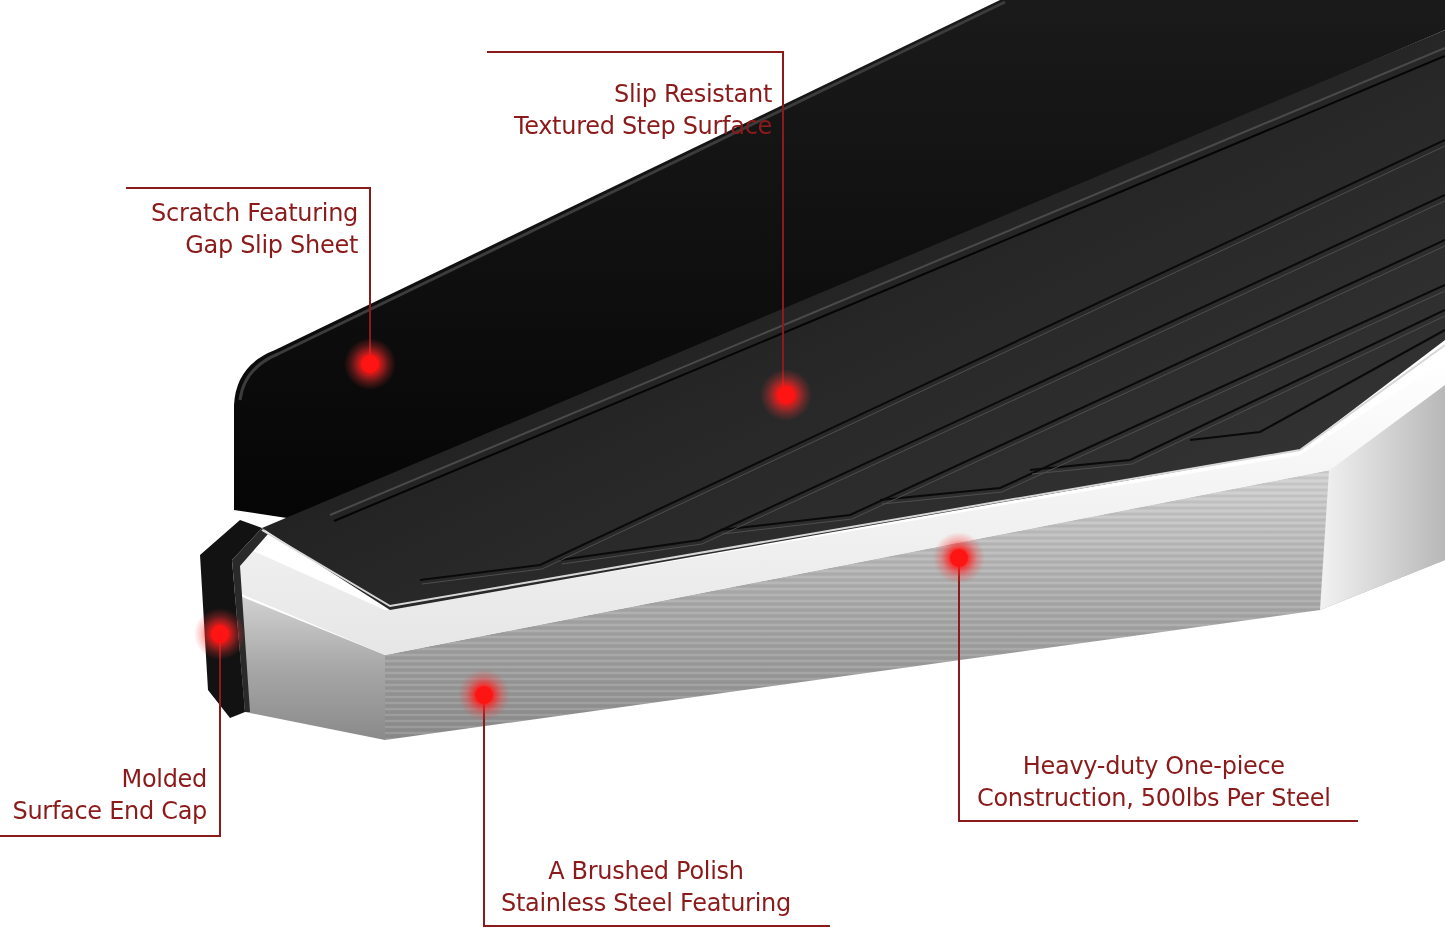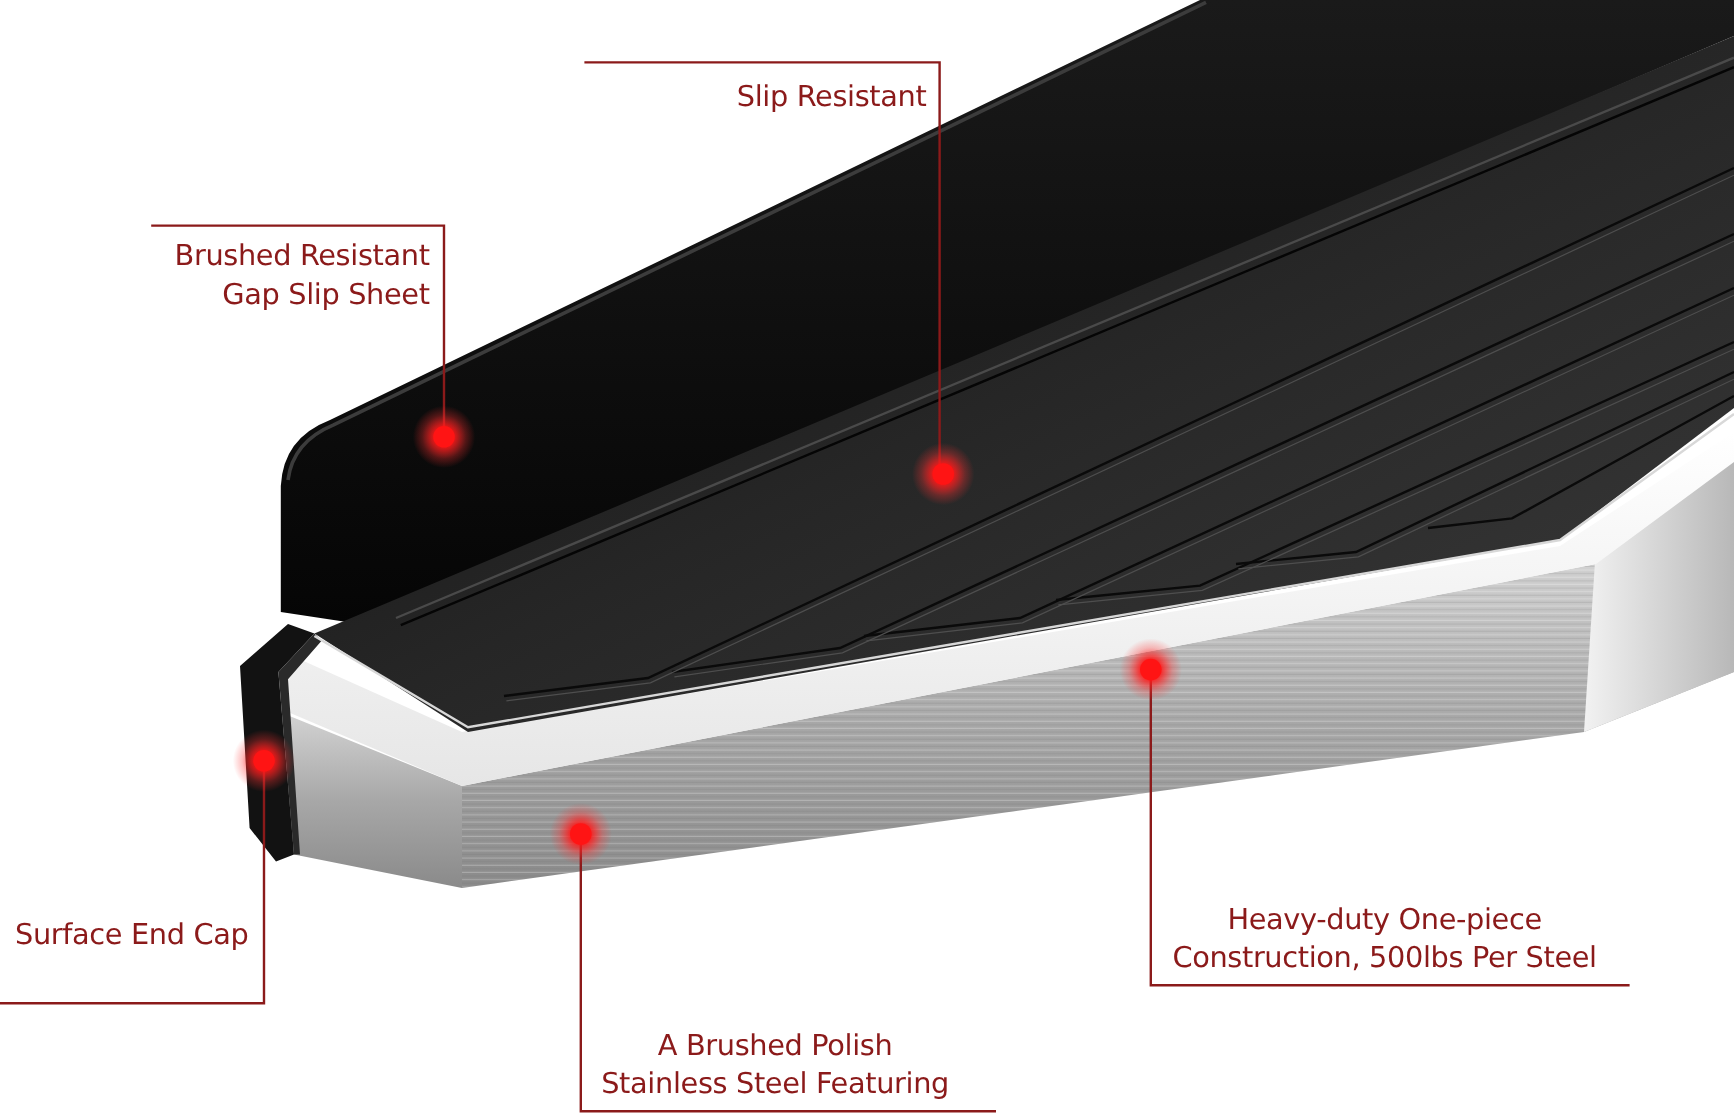"Slip Resistant" div.callout-text { top: 64px -> 78px }
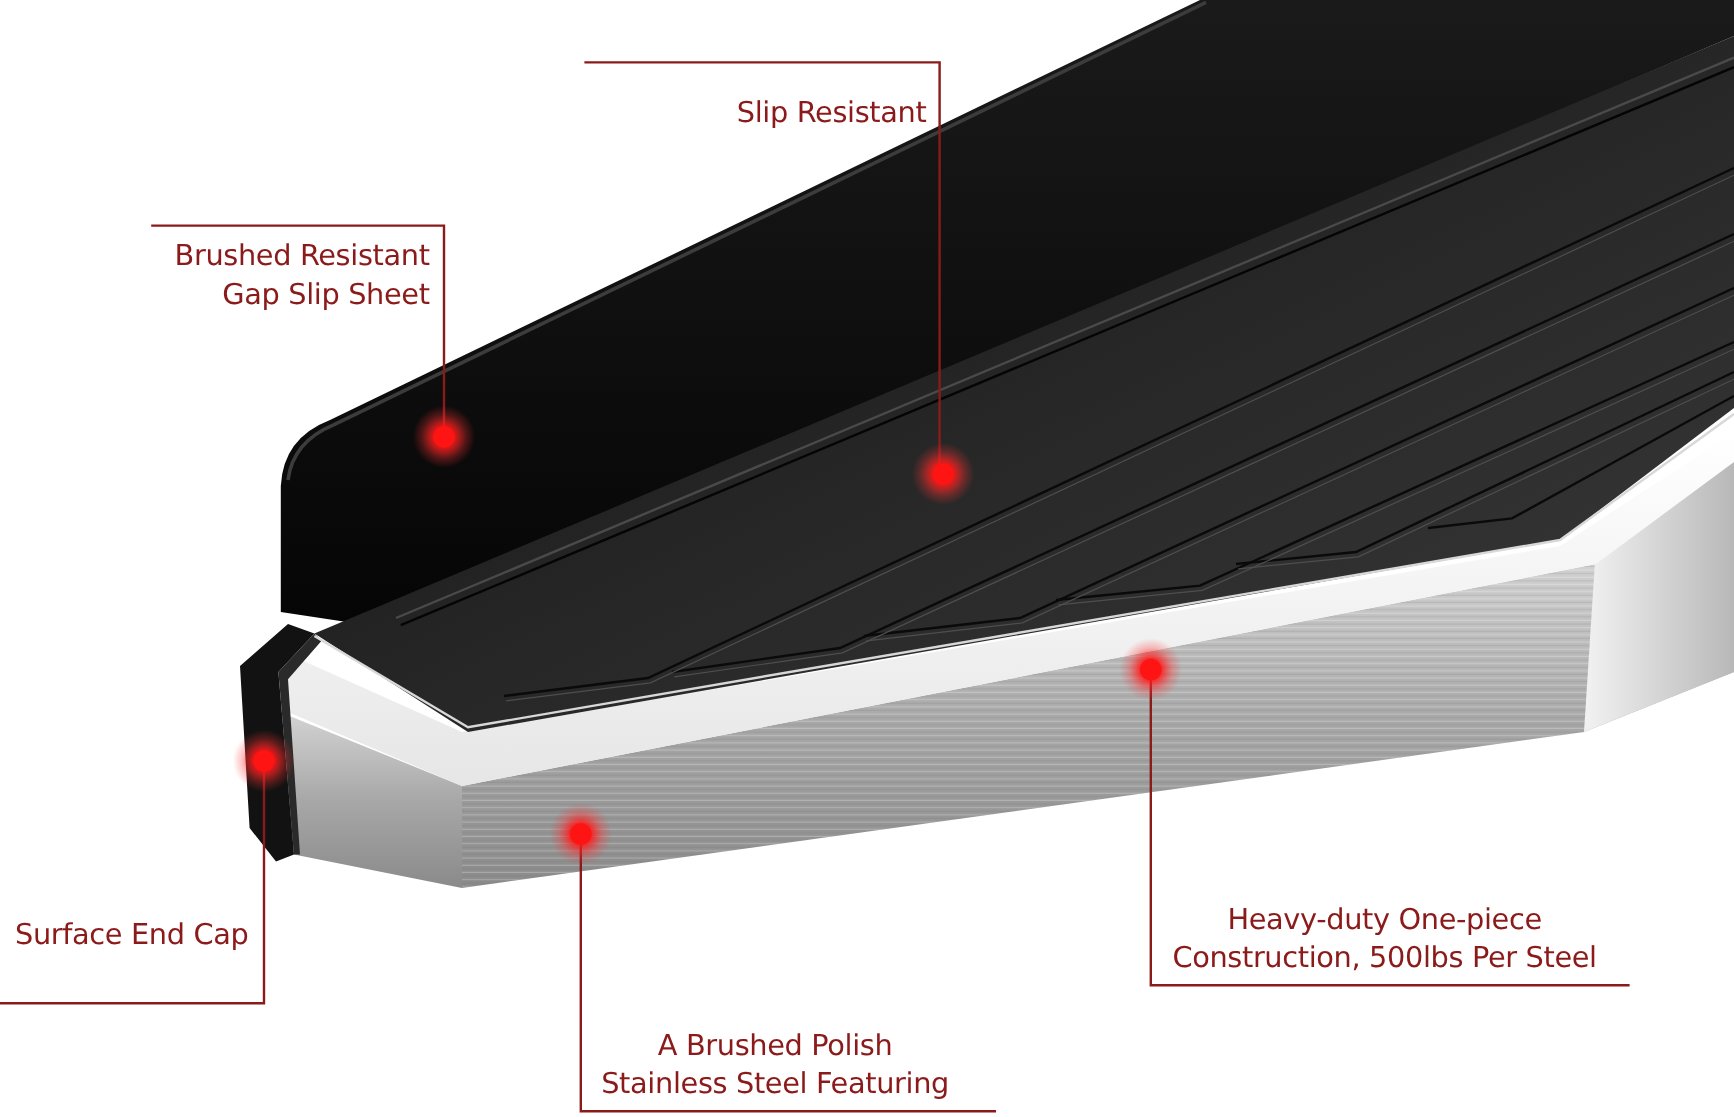"Textured Step Surface" span { html: none -> <span>Textured Step Surface</span> }
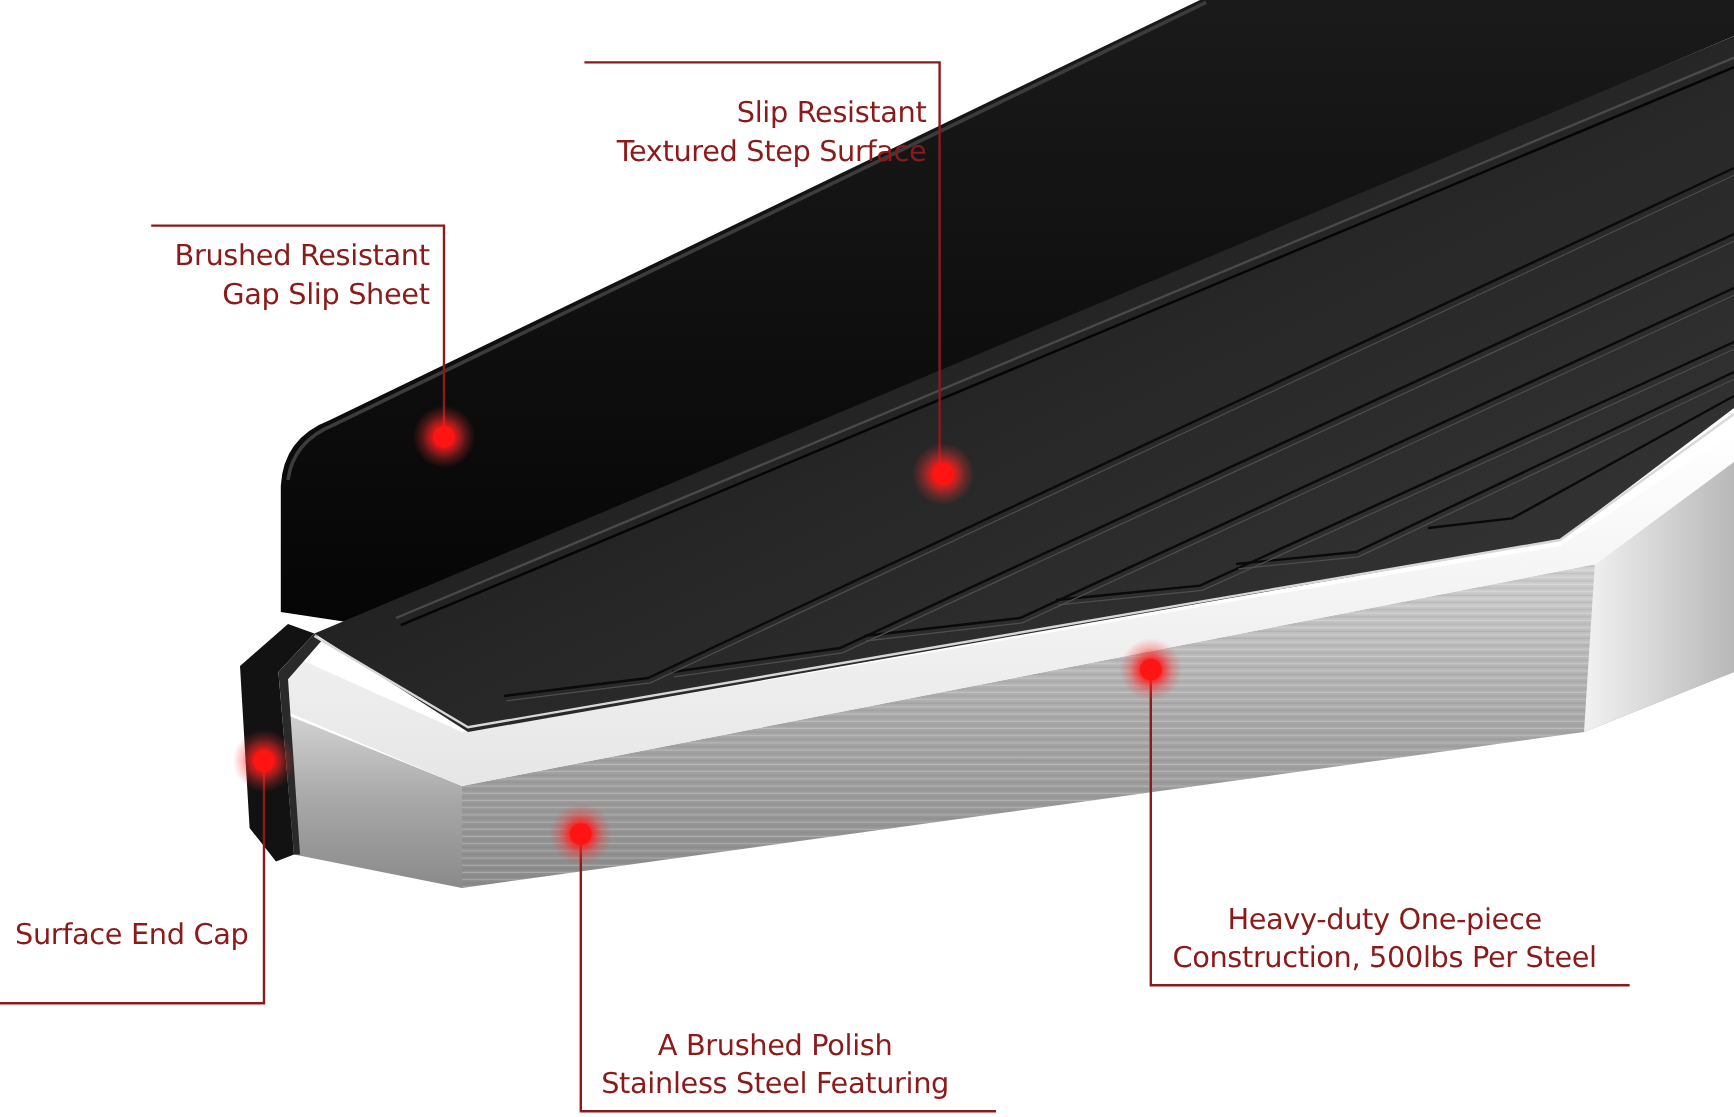"Brushed Resistant" span { text: Brushed Resistant -> Scratch Featuring }
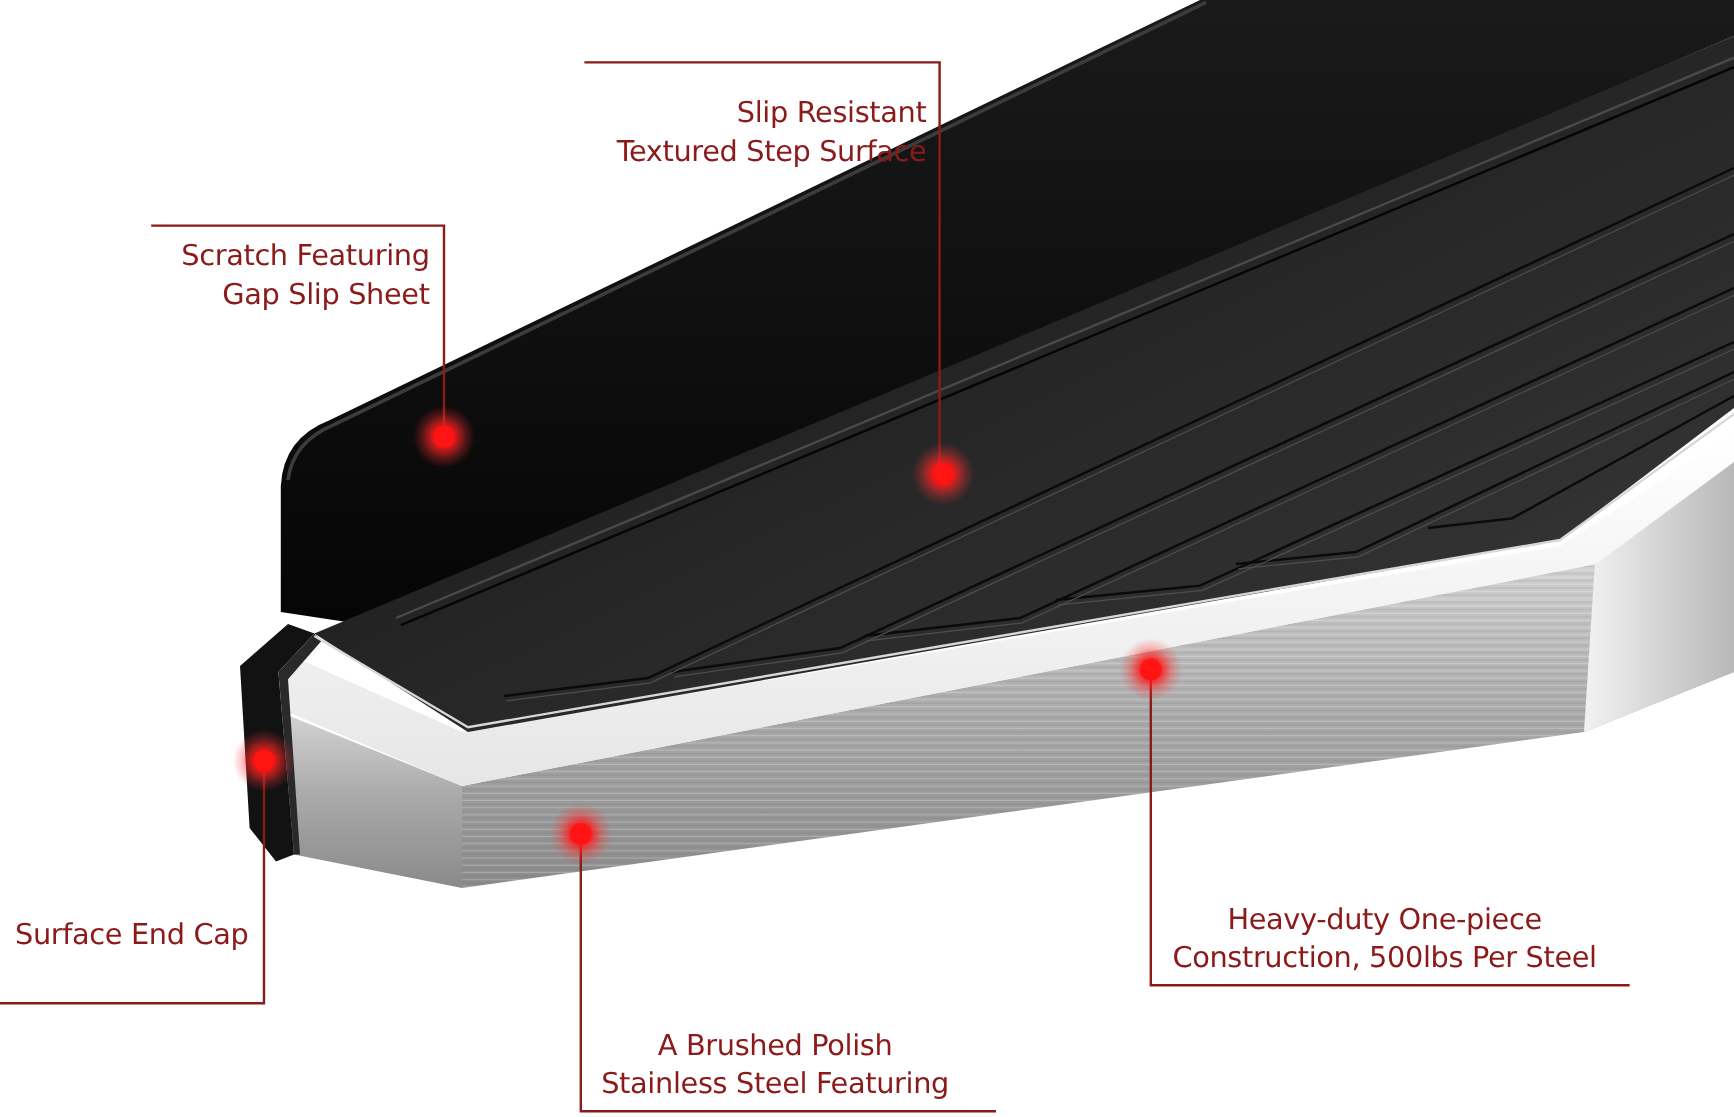"Molded" span { html: none -> <span>Molded</span> }
